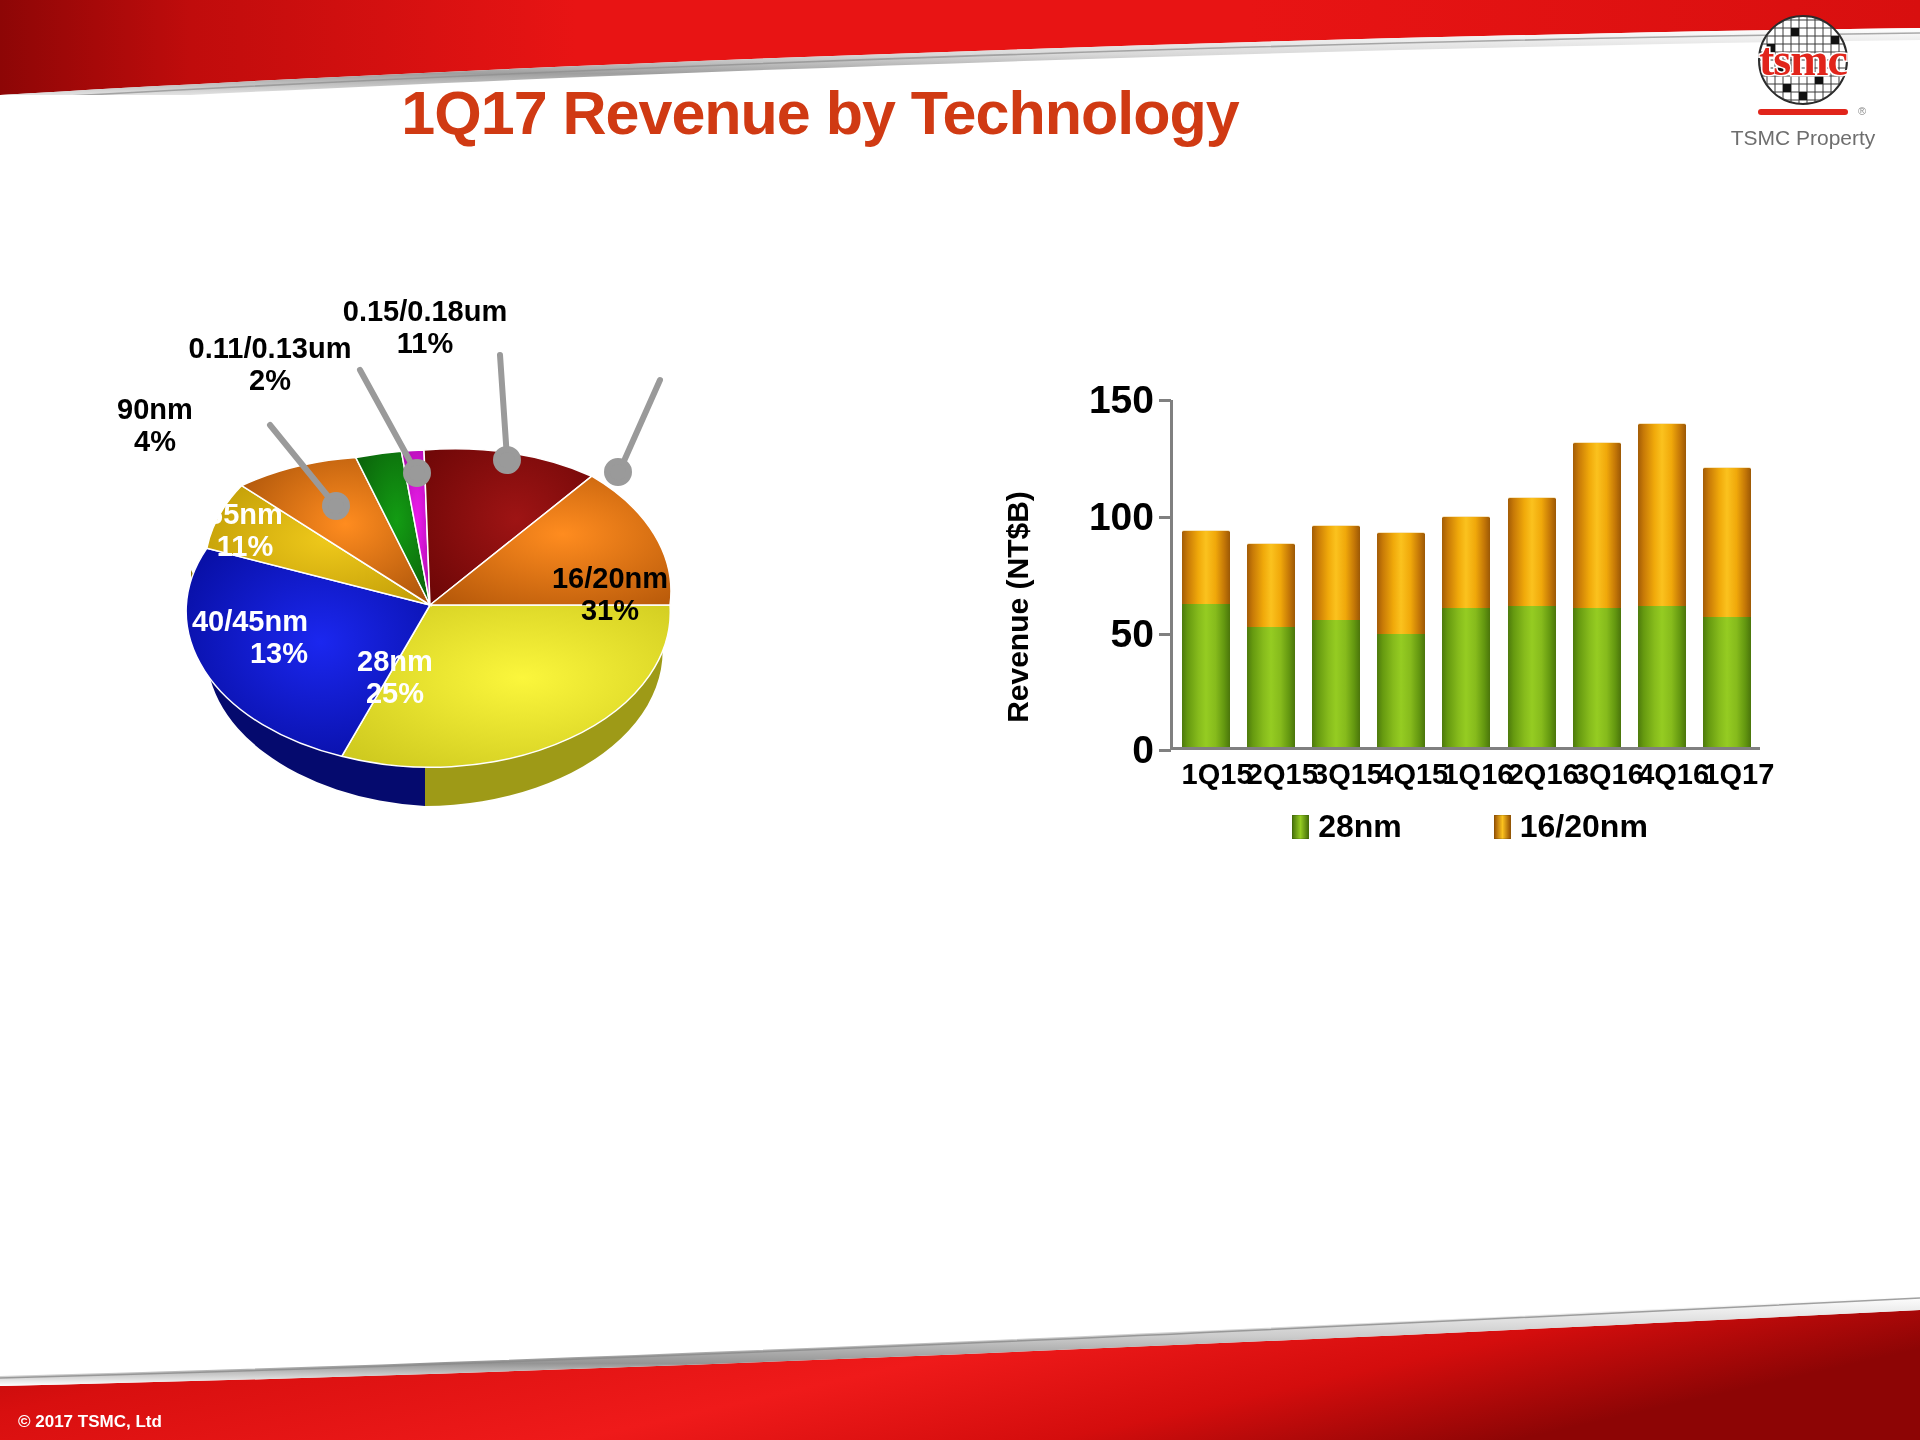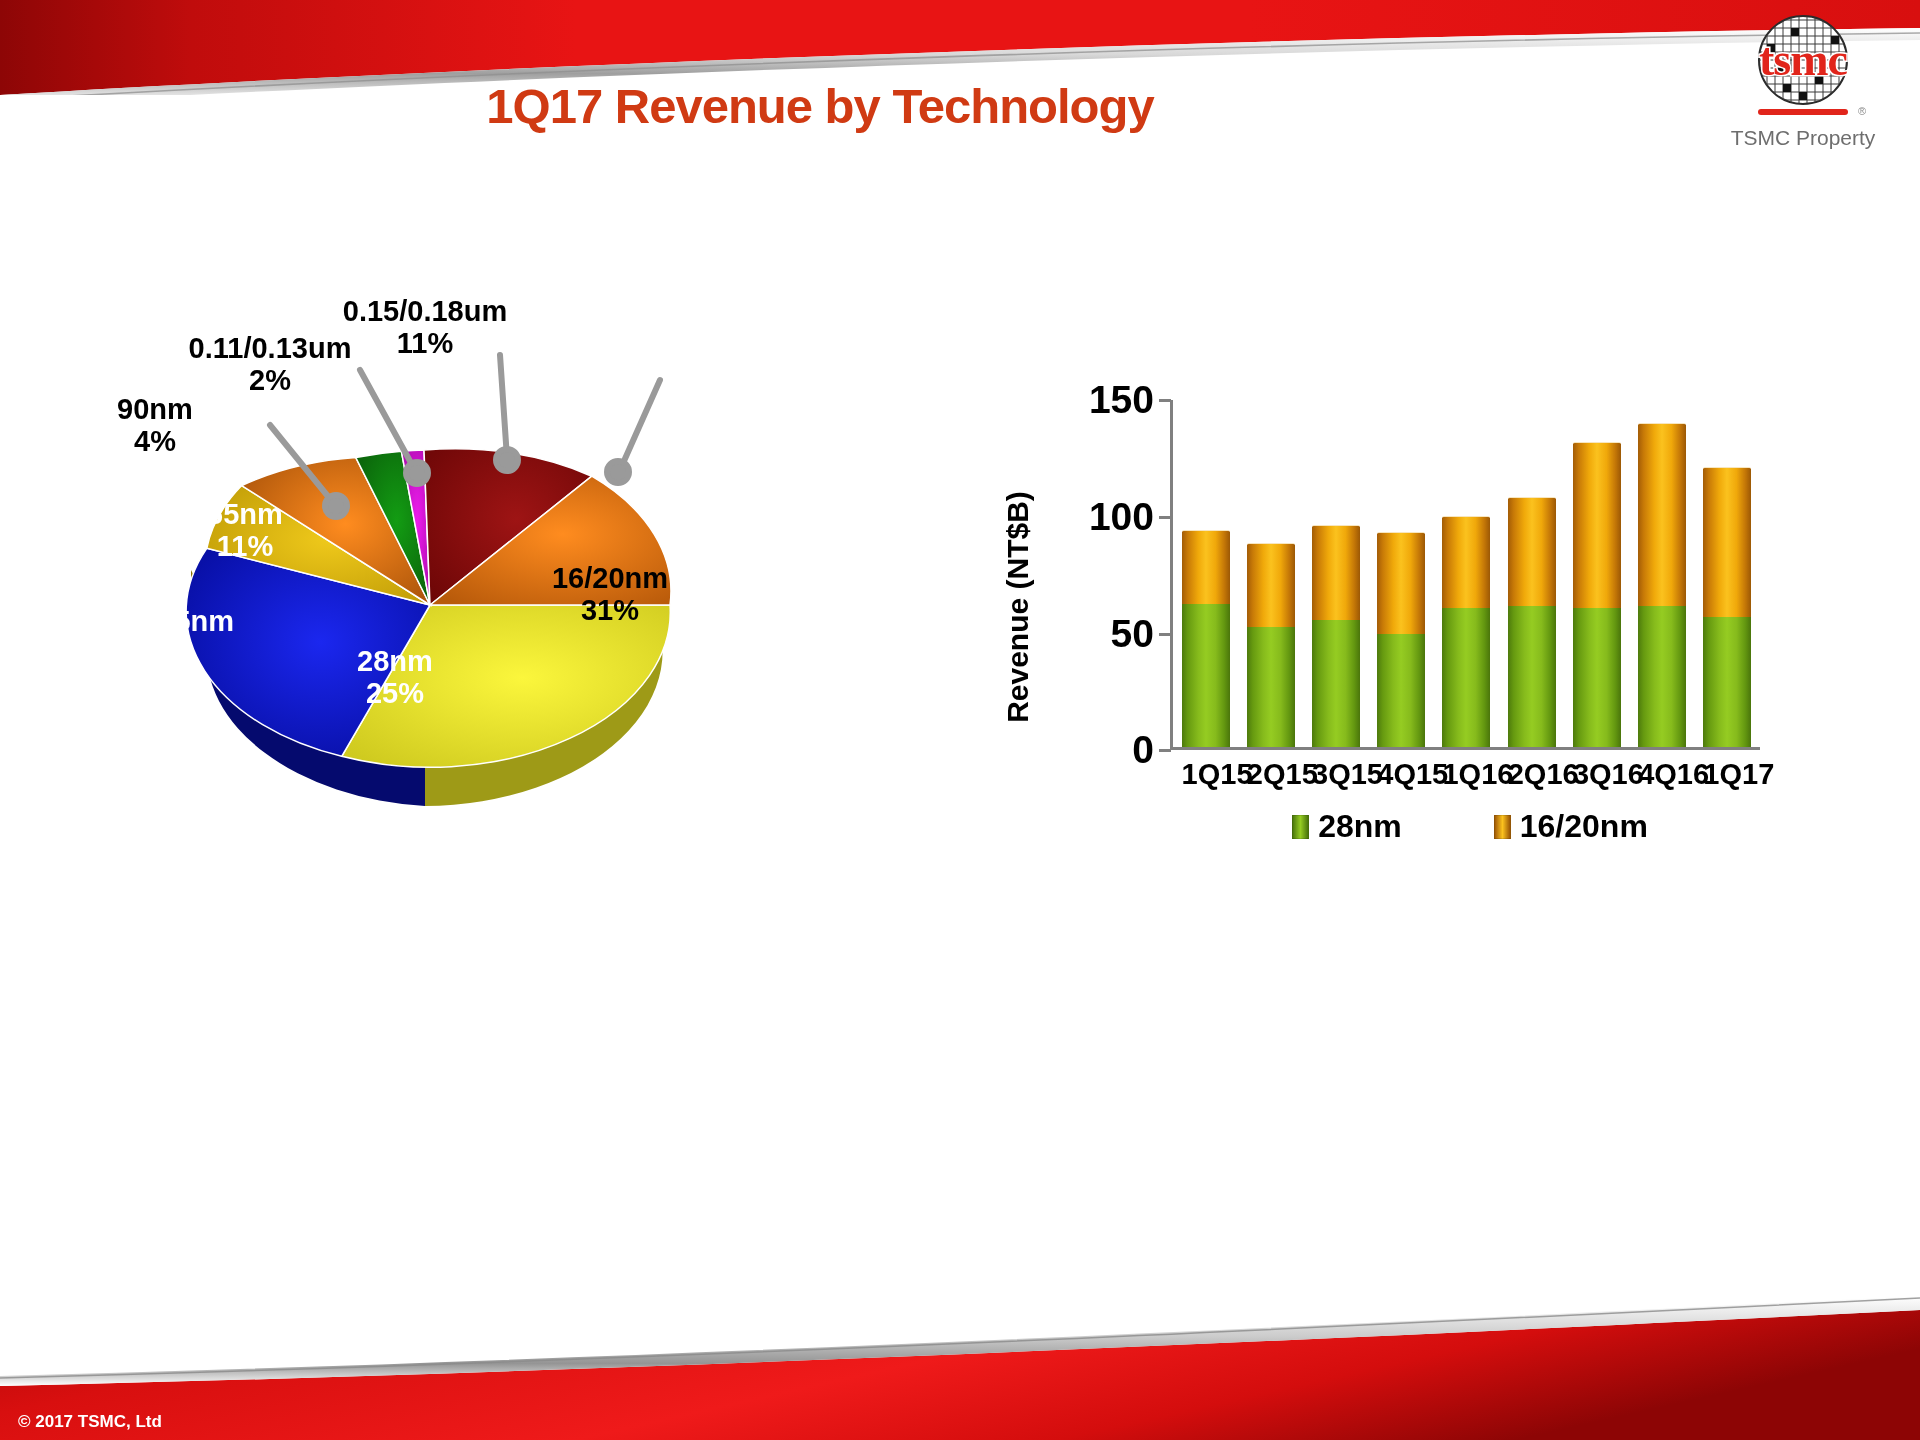"1Q17 Revenue by Technology" .slide-title { font-size: 49px -> 61px }
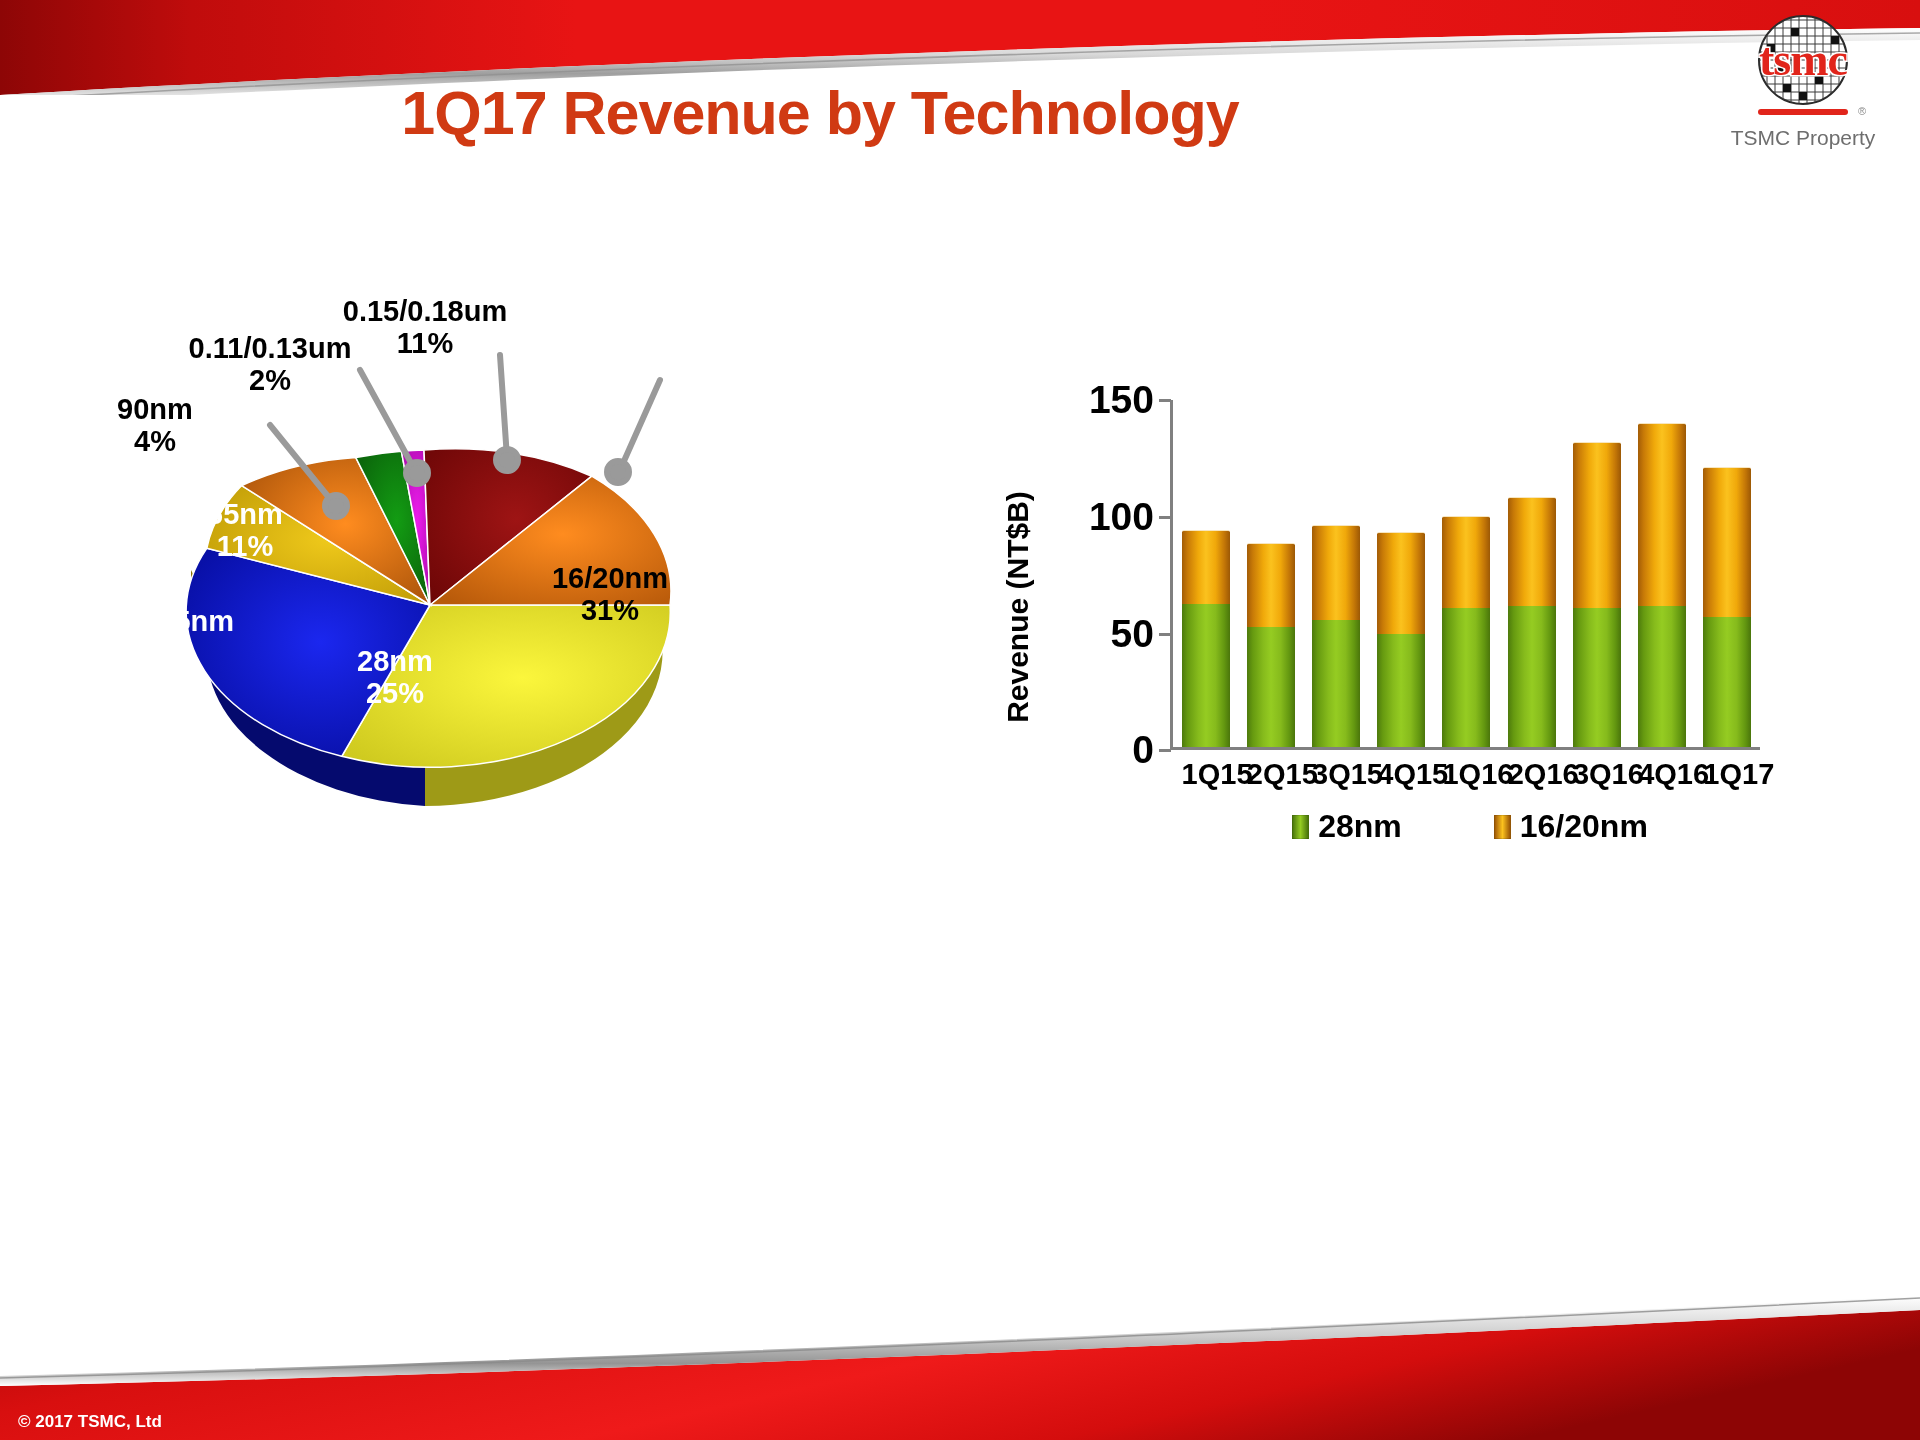"40/45nm" div.pie-label { text-align: left -> right }
